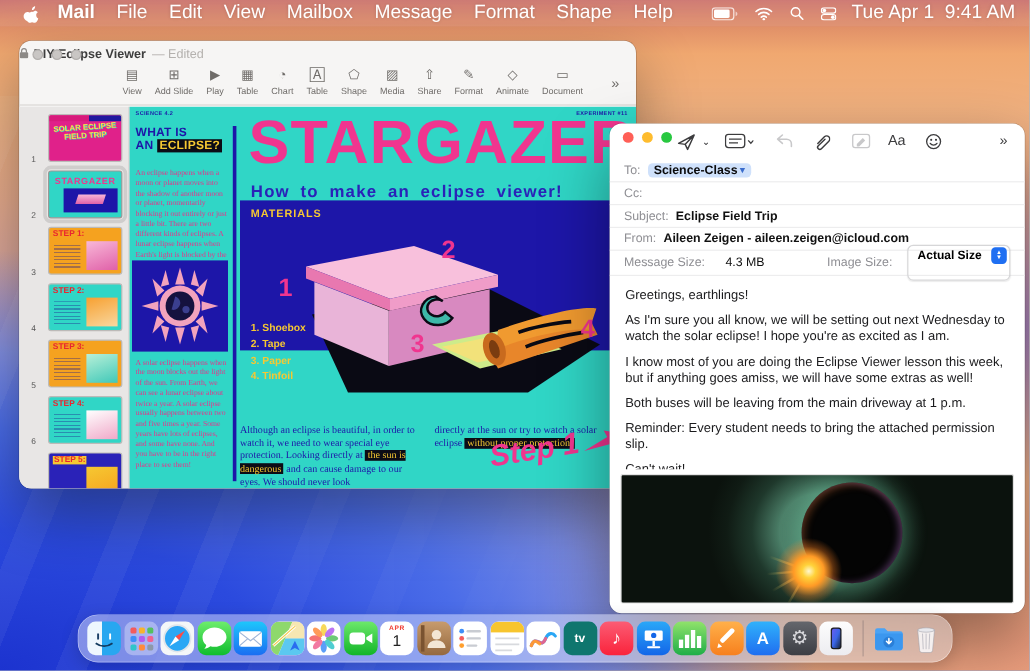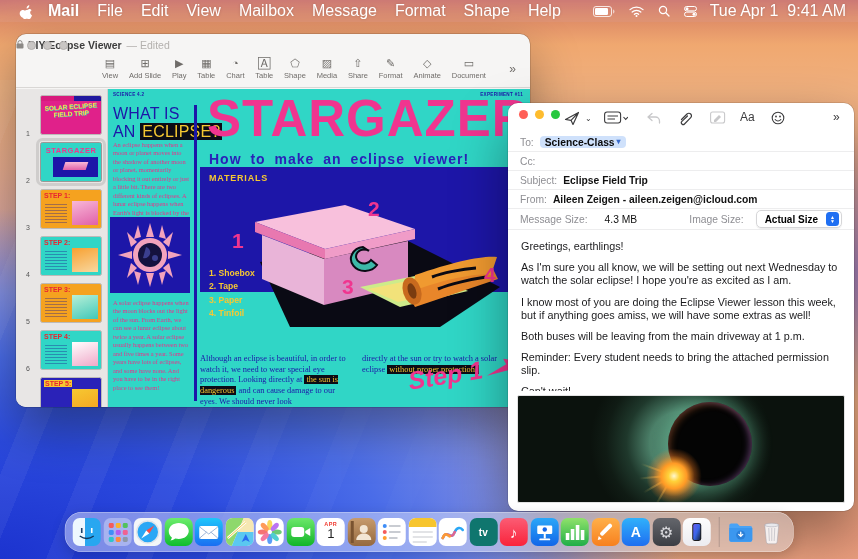"WHAT IS" .whatis { font-size: 16px -> 10px; font-weight: 400 -> 700 }
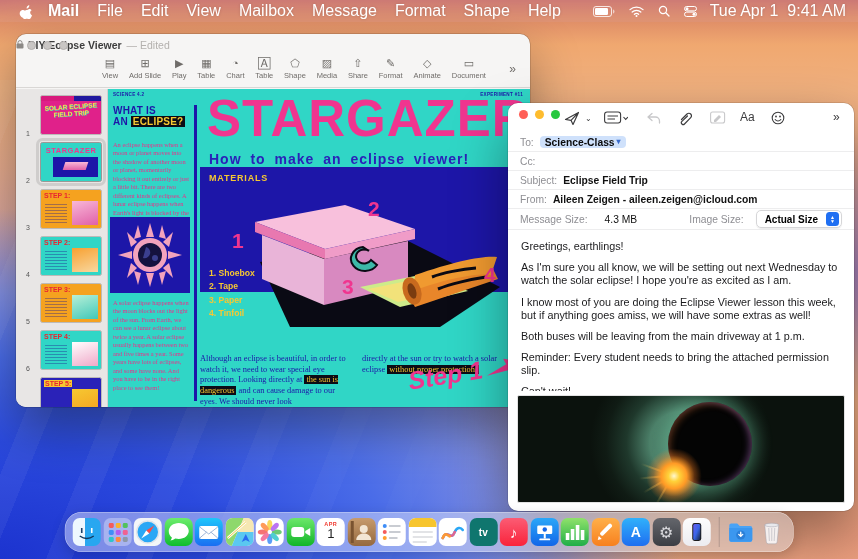"Actual Size" .select { padding: 1px 2px 1px 8px -> 1px 2px 13px 8px }
